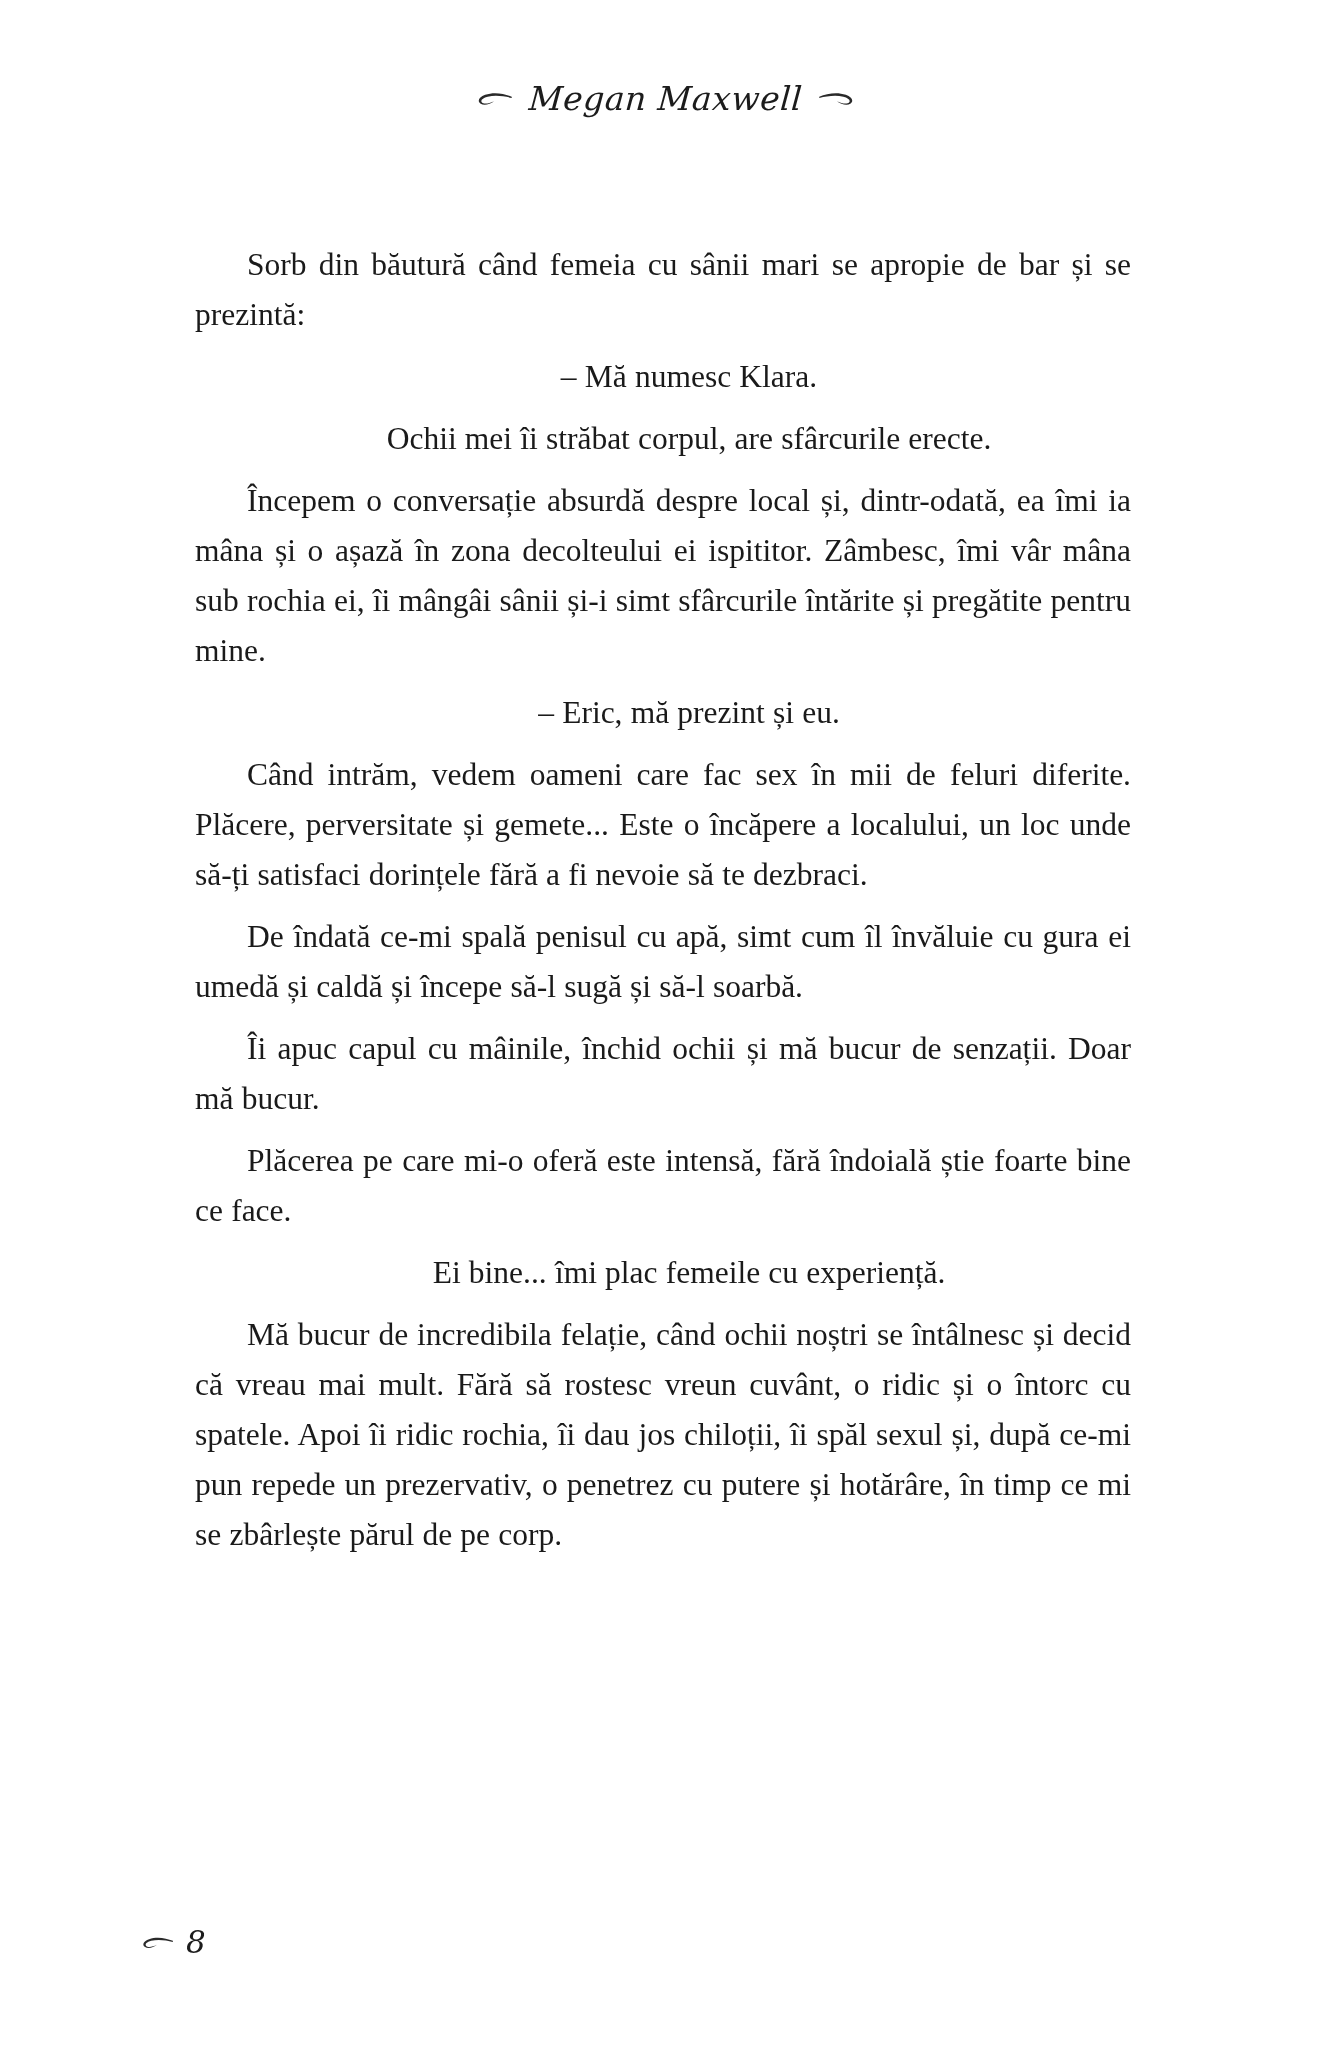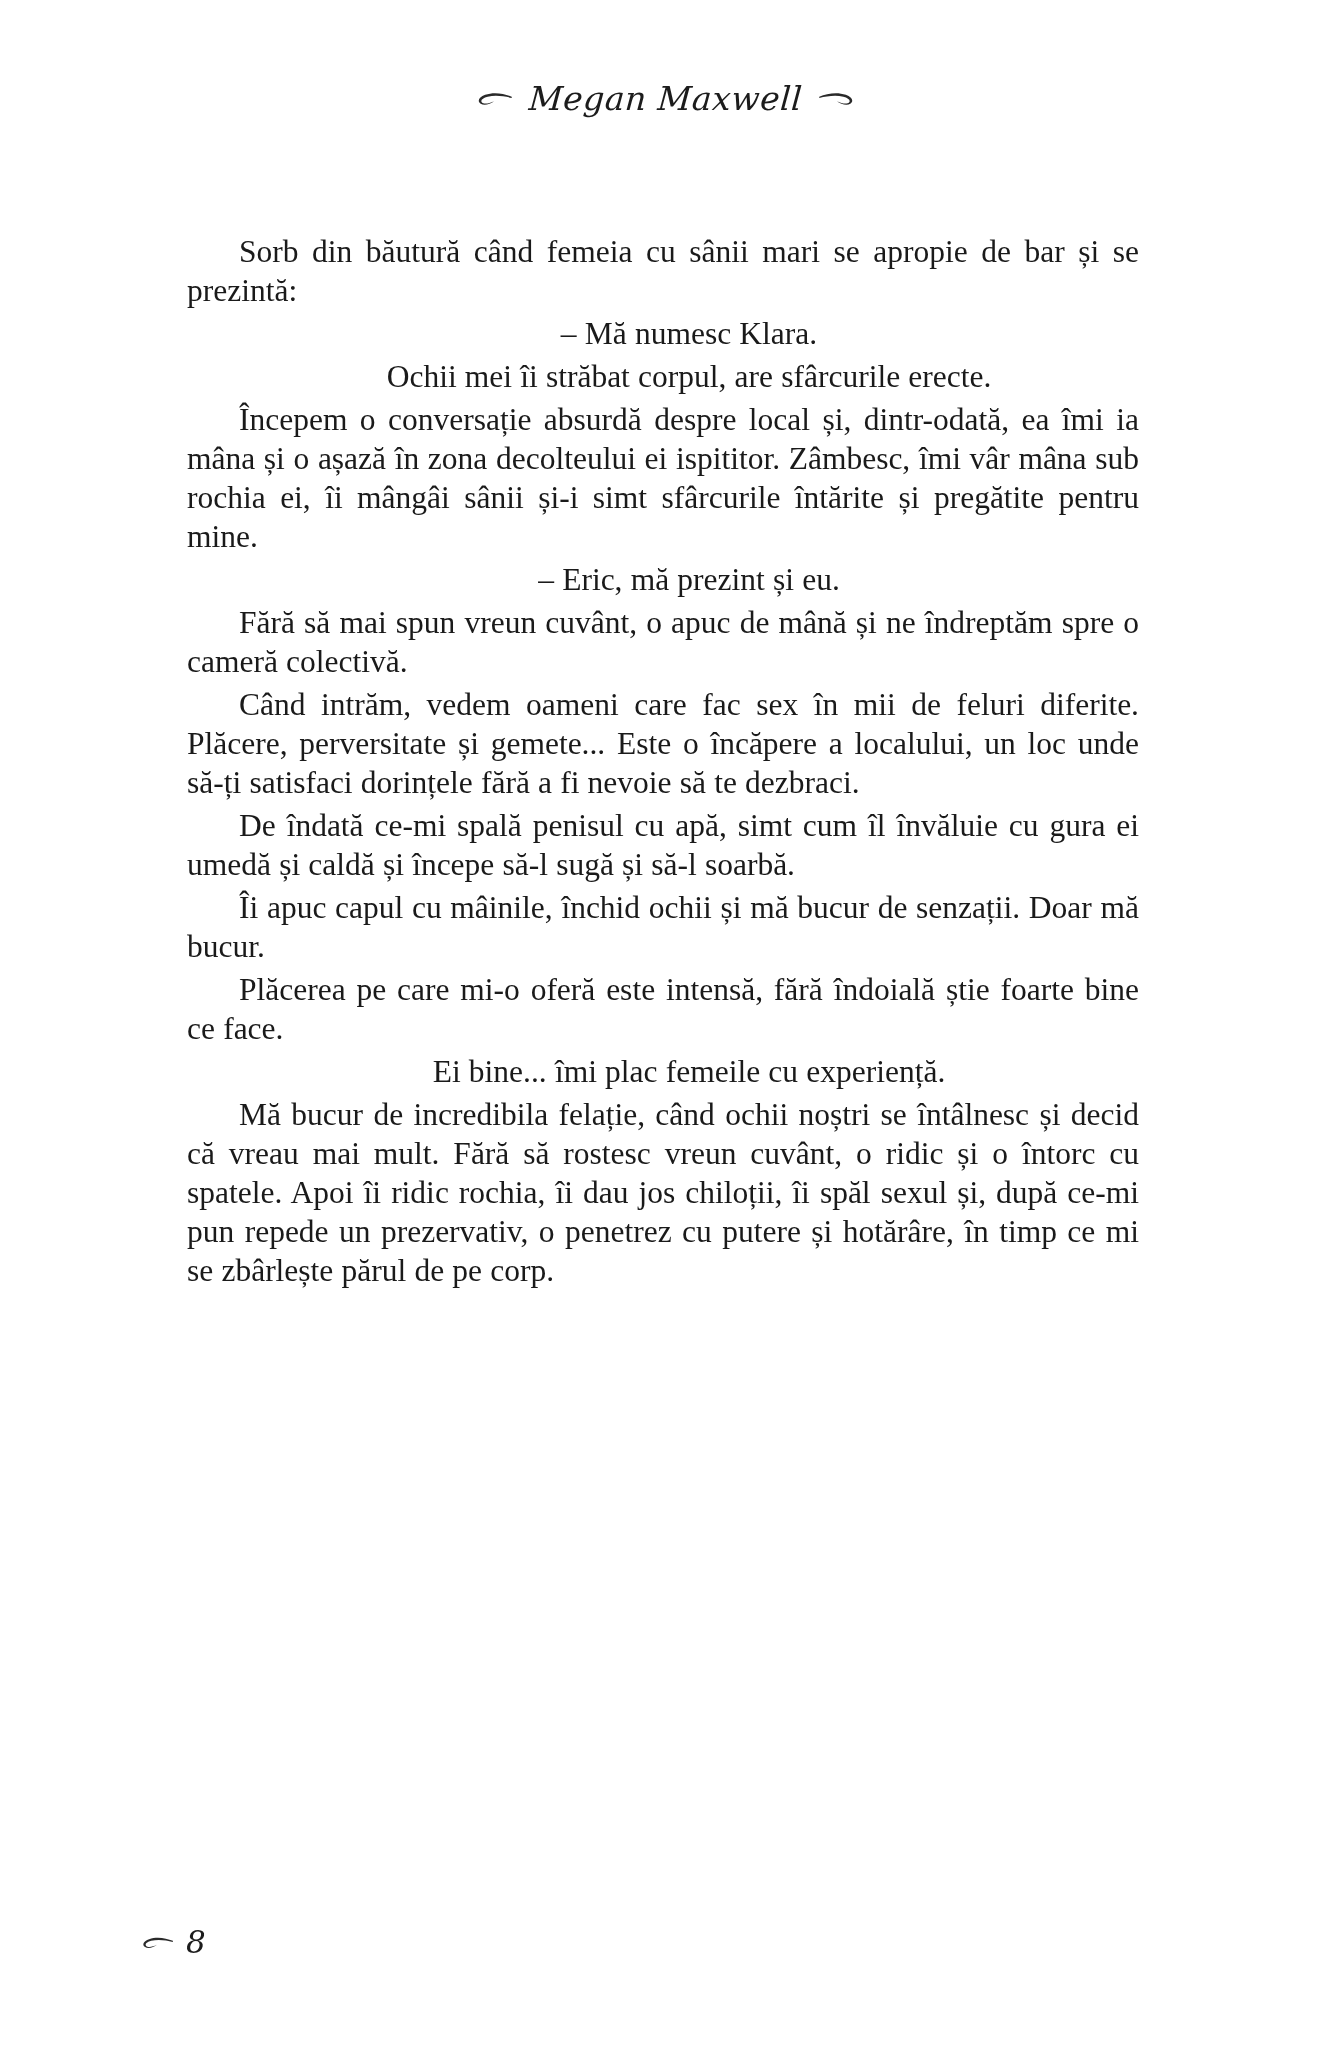"Sorb din băutură când femeia" p.para { line-height: 39px -> 50px; margin: 4px -> 12px }
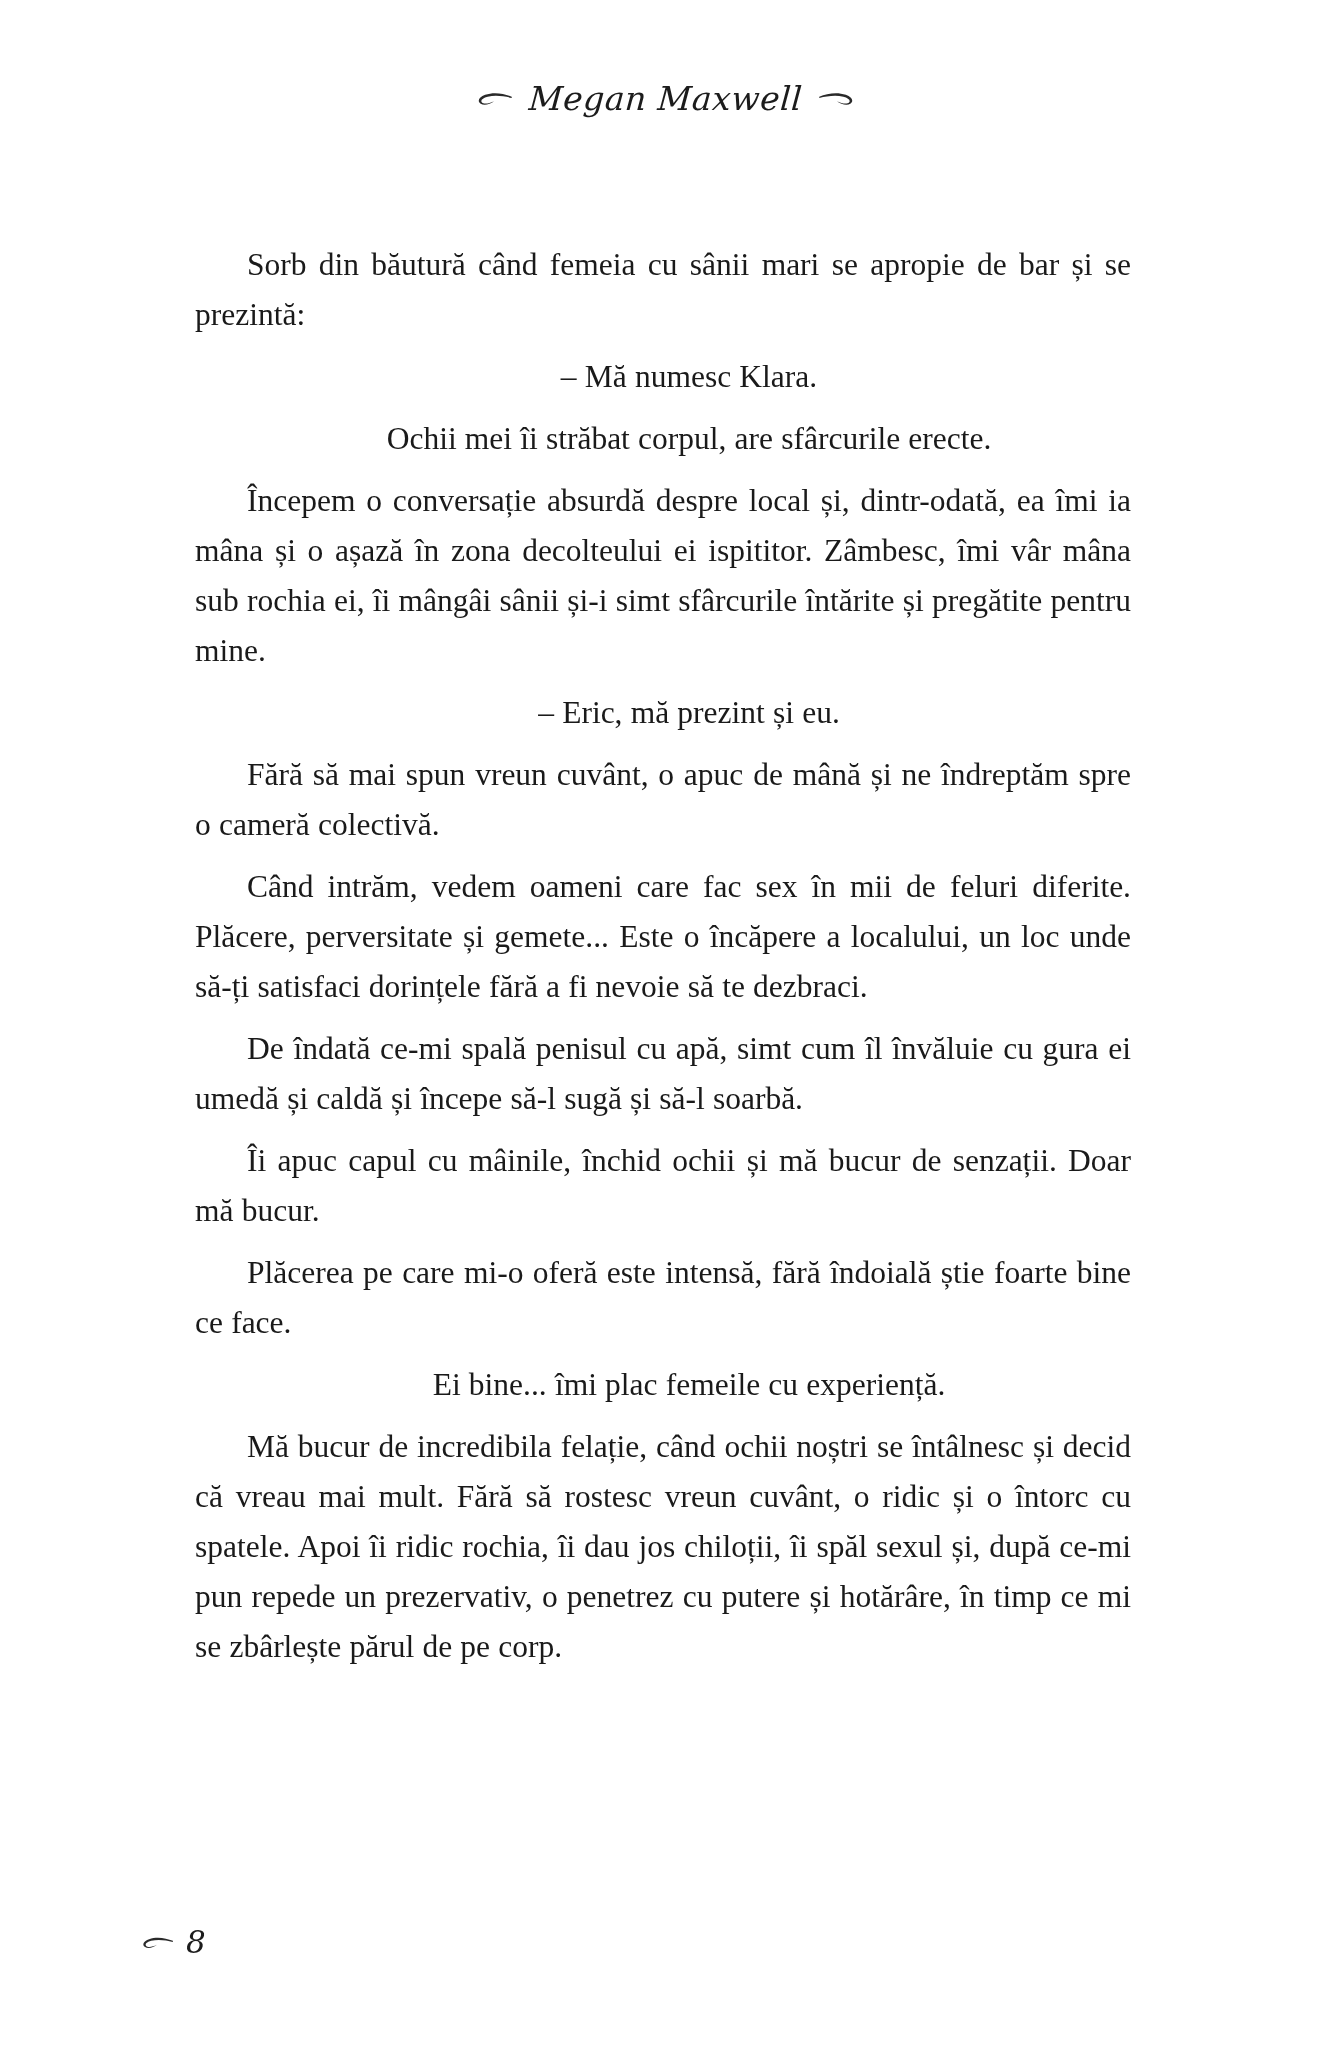"Fără să mai spun vreun" p.para { html: <p>Fără să mai spun vreun cuvânt, o apuc de mână și ne îndreptăm spre o cameră colectivă.</p> -> none }
